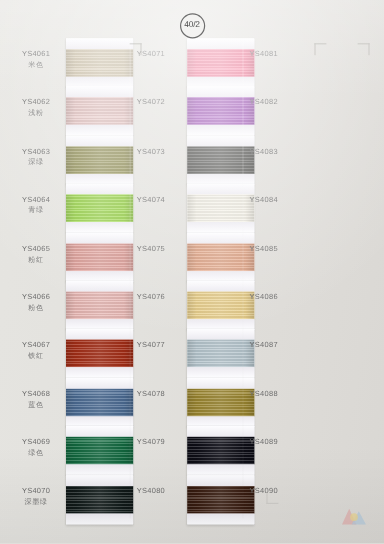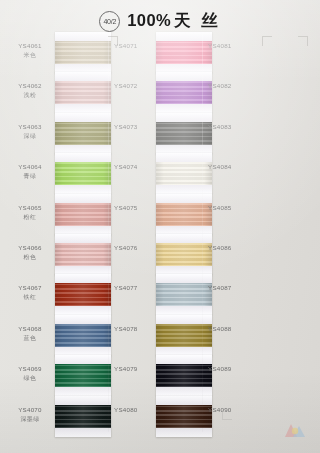"100% 天 丝" div { html: <div> <span>100%</span><span>天 丝</span> </div> -> none }
